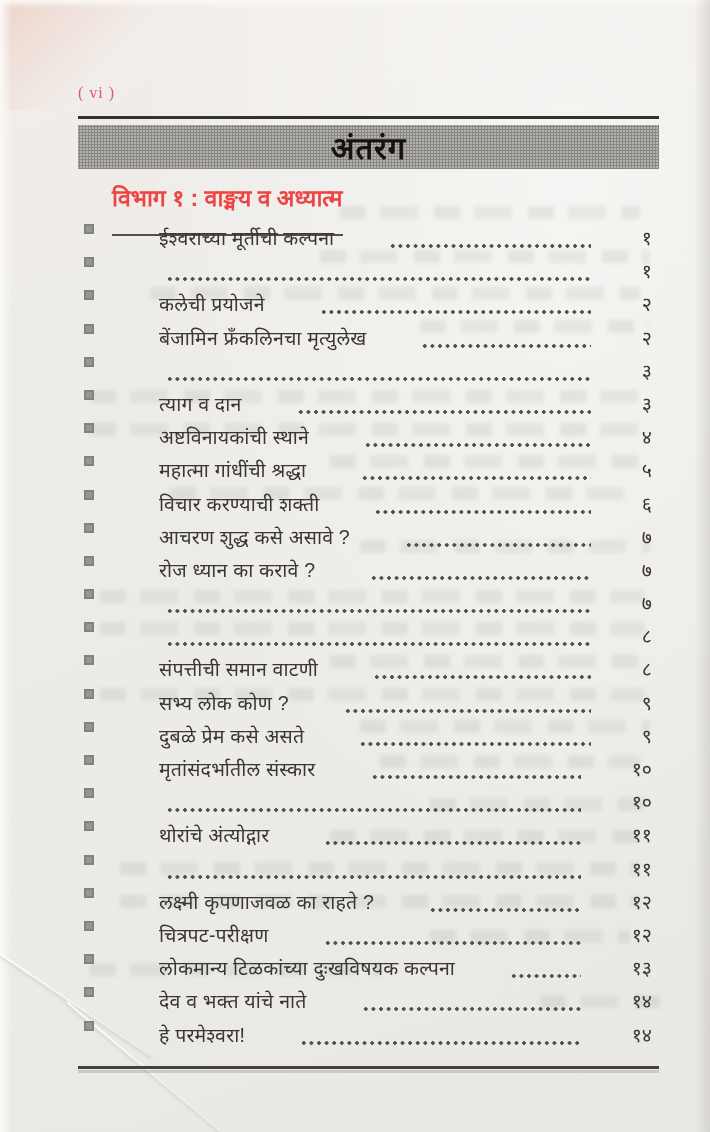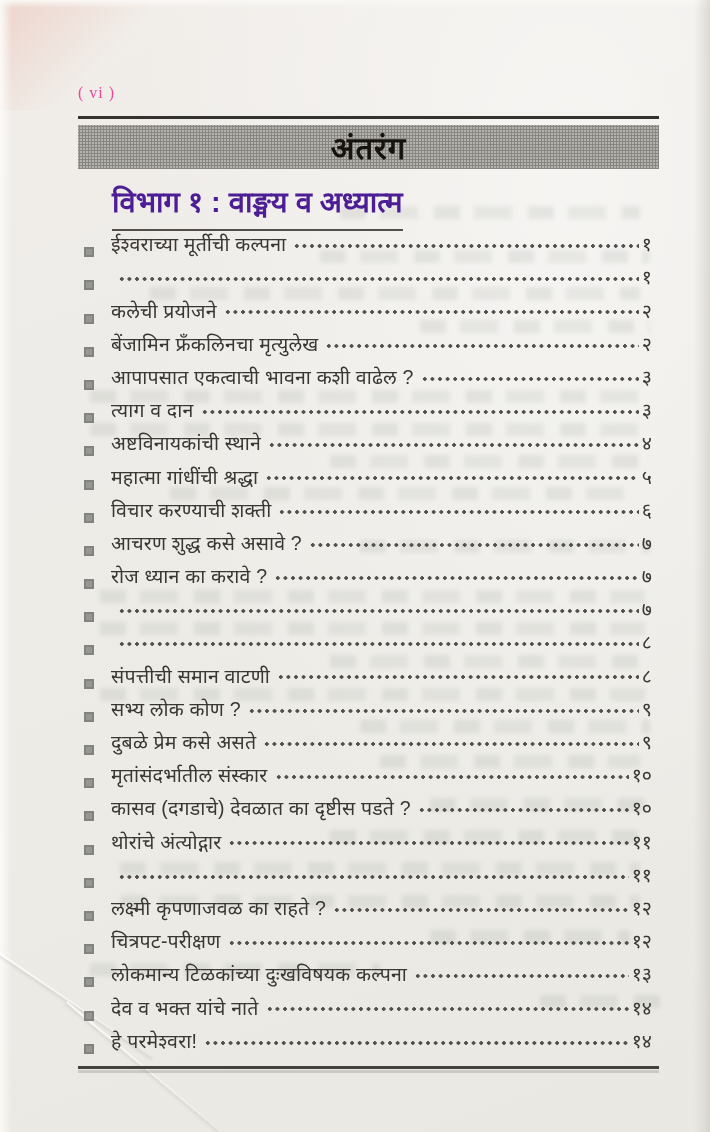"विभाग १ : वाङ्मय व" .section-heading { color: #4c1d95 -> #ef4444; font-size: 29px -> 23px; padding-bottom: 9px -> 21px }
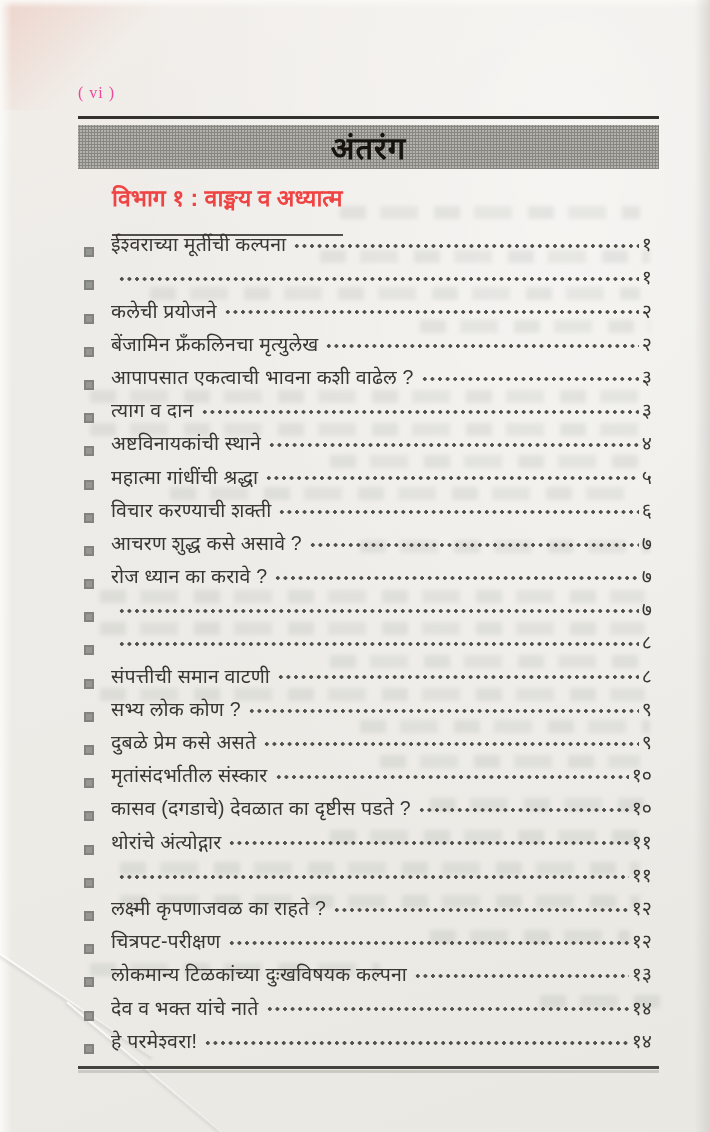"ईश्वराच्या मूर्तीची कल्पना" .row { align-items: flex-end -> flex-start; gap: none -> 48px }
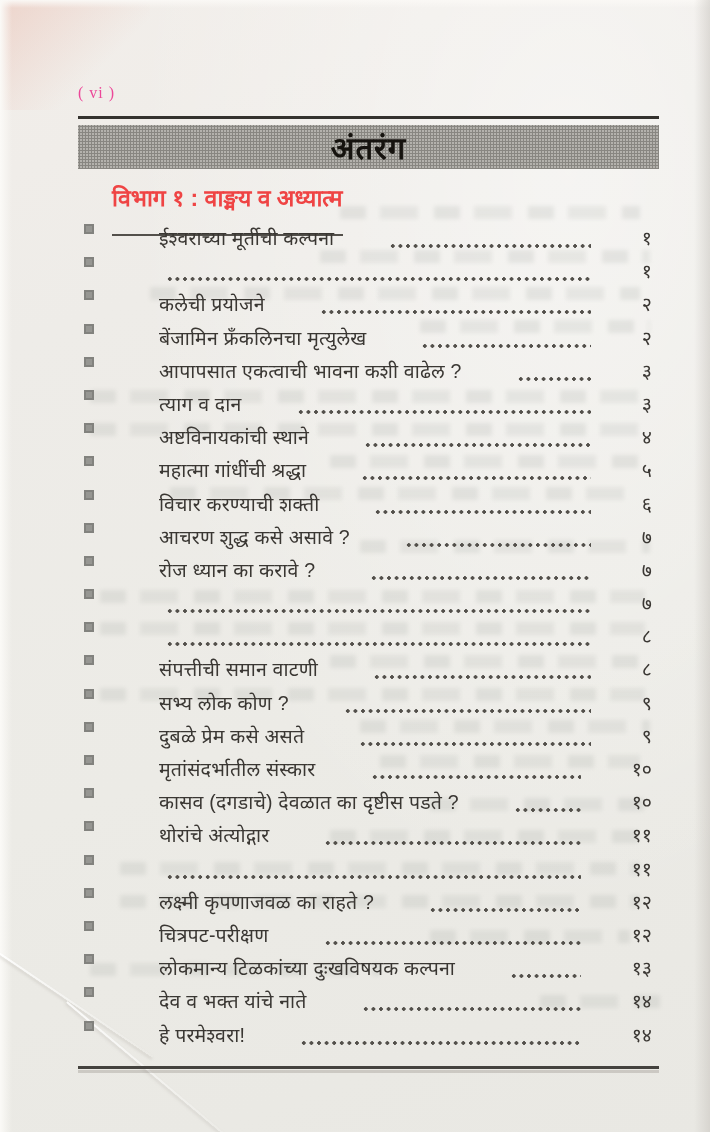"आपापसात एकत्वाची भावना कशी वाढेल" span.it { html: <span>आपापसात एकत्वाची भावना कशी वाढेल ?</span> -> none }
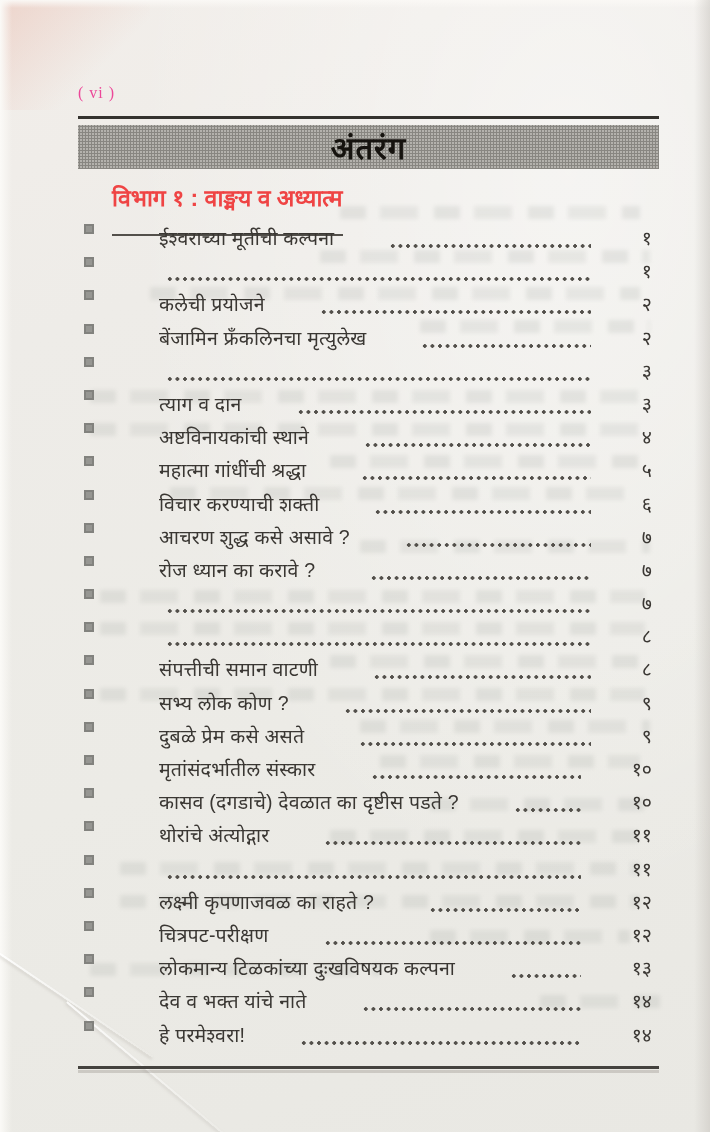"कासव (दगडाचे) देवळात का दृष्टीस" span.it { html: <span>कासव (दगडाचे) देवळात का दृष्टीस पडते ?</span> -> none }
